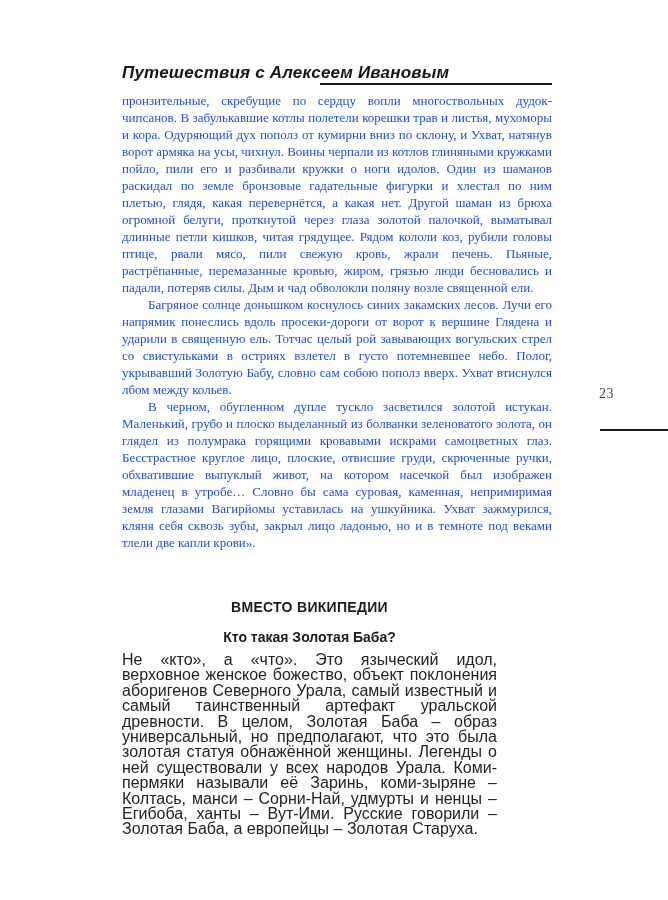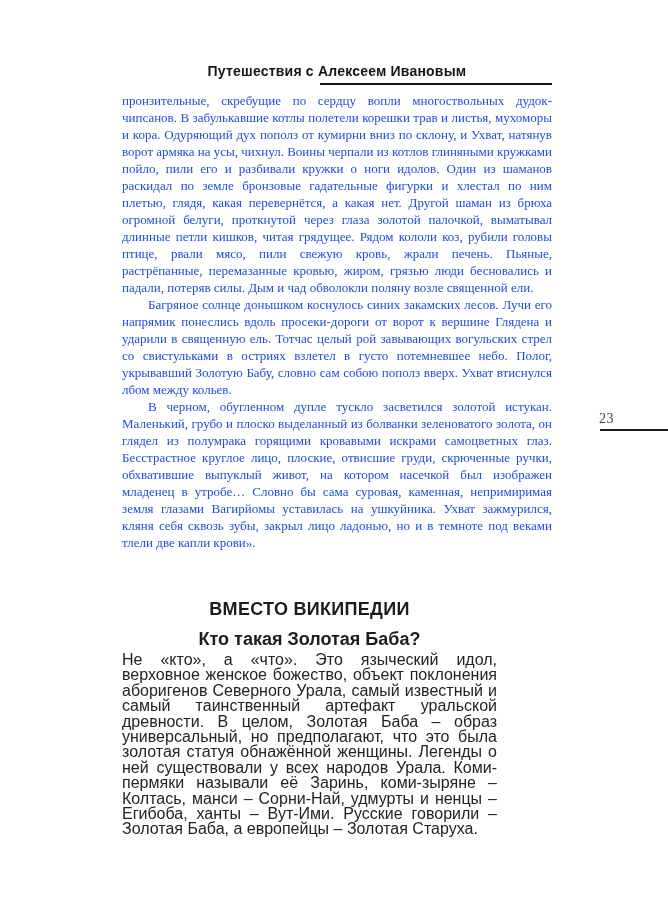"Путешествия с Алексеем Ивановым" .running-head { font-size: 14px -> 17px; font-style: none -> italic; text-align: center -> left }
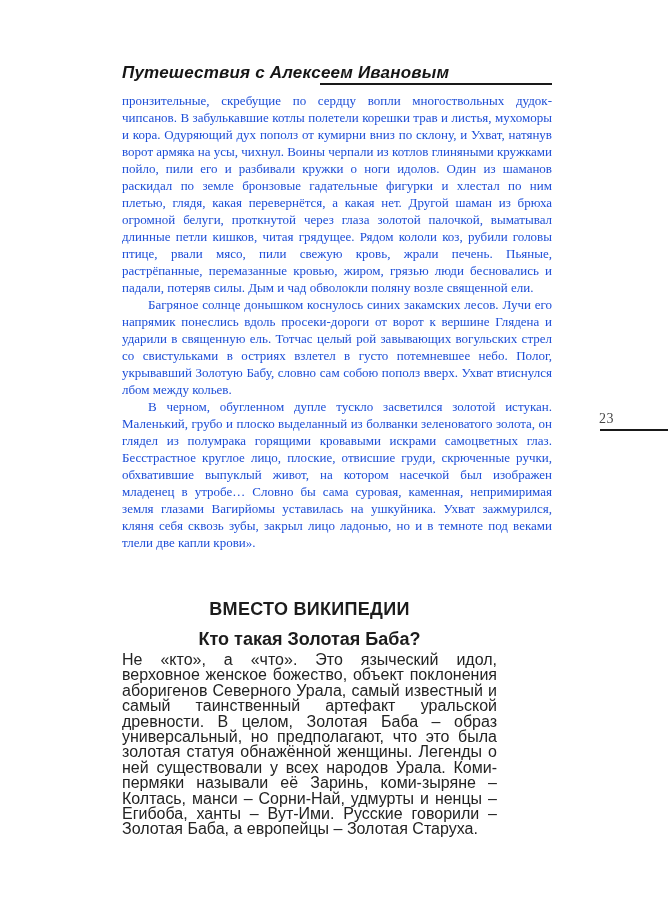"23" .folio { top: 411px -> 386px }
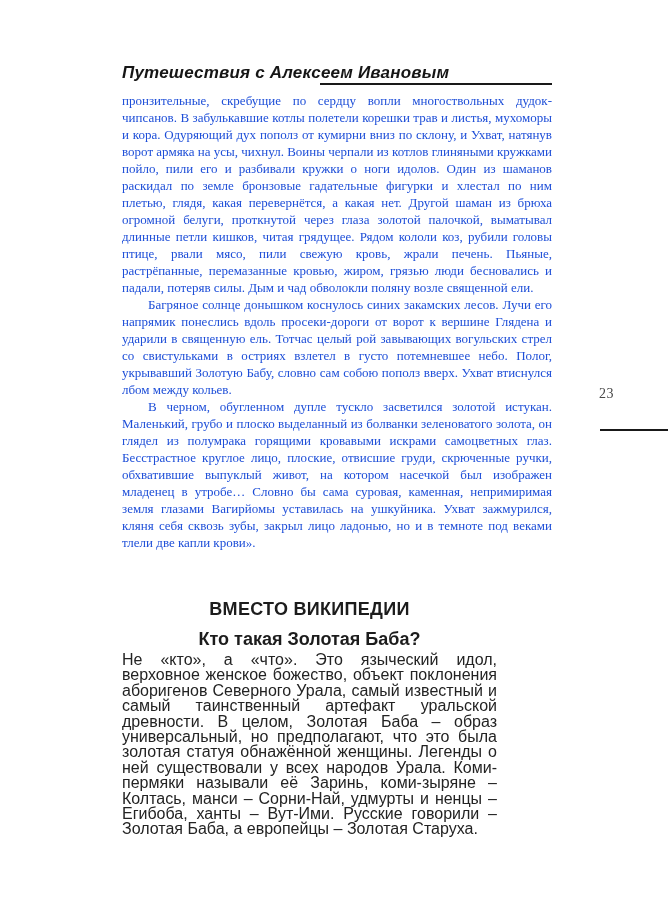"ВМЕСТО ВИКИПЕДИИ" .section-title { font-size: 18px -> 14px }
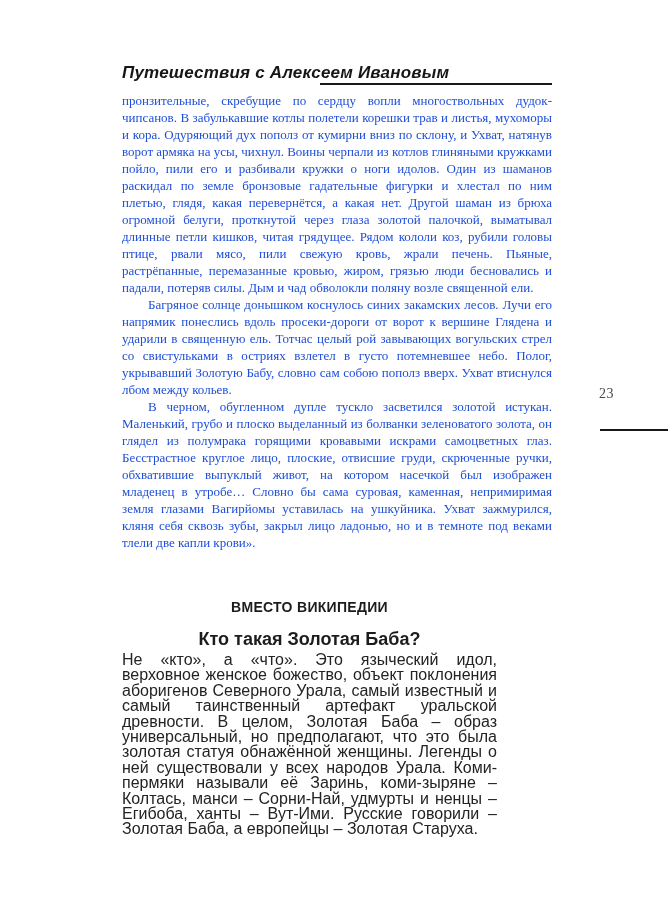"Кто такая Золотая Баба?" .section-subtitle { font-size: 18px -> 14px }
